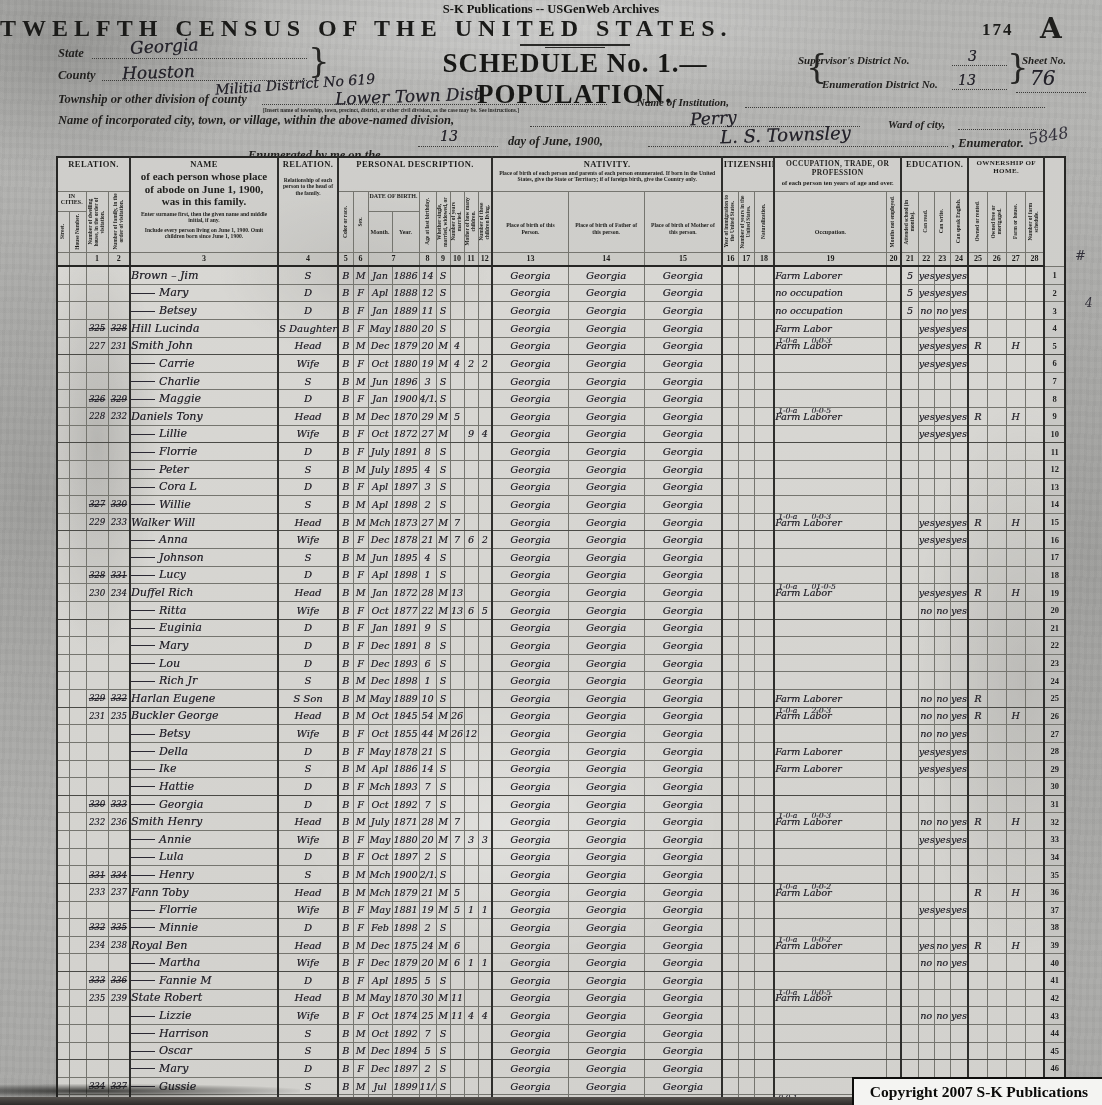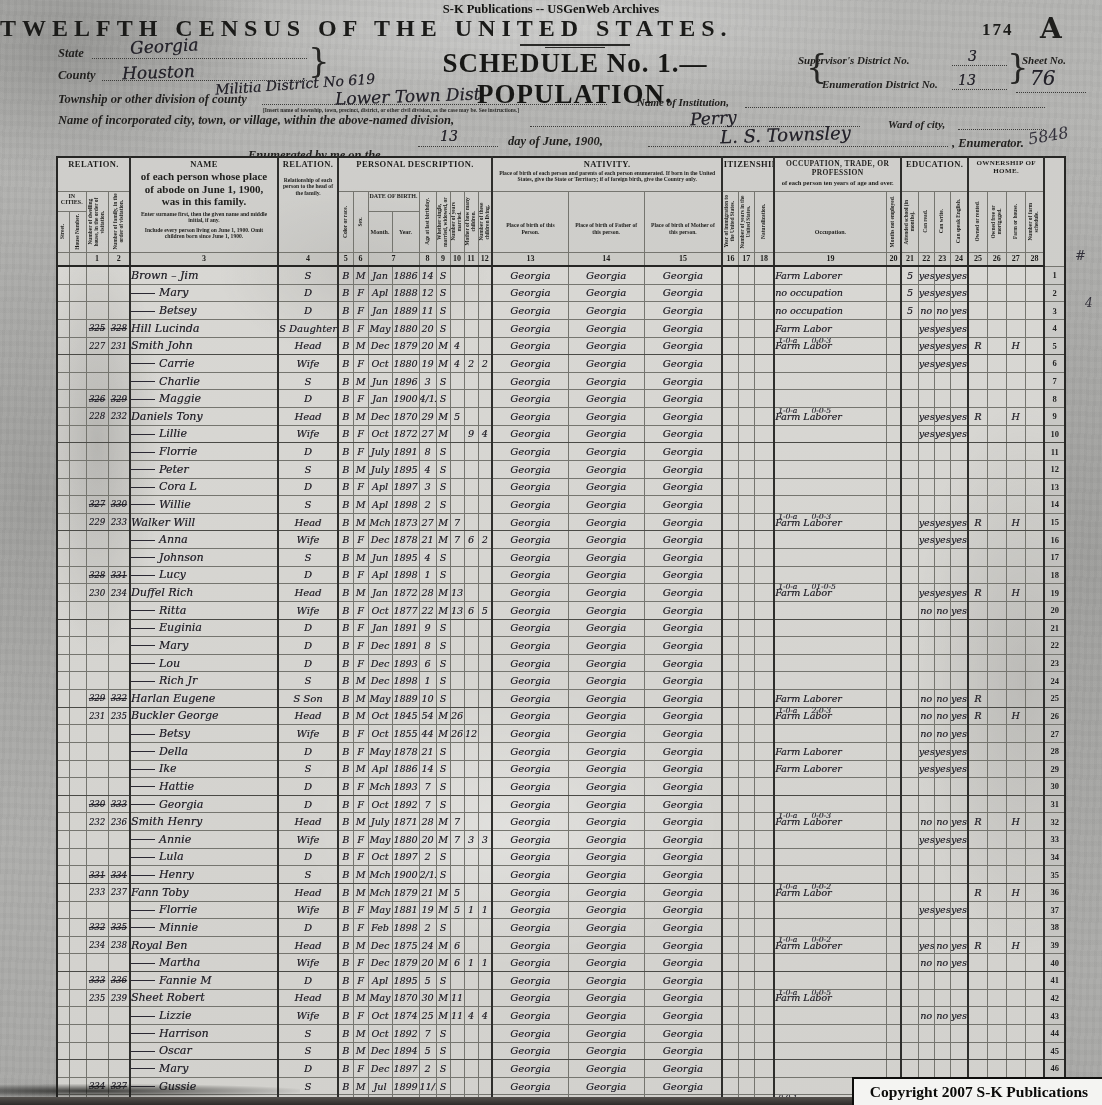"Sheet Robert" span { text: Sheet -> State }
